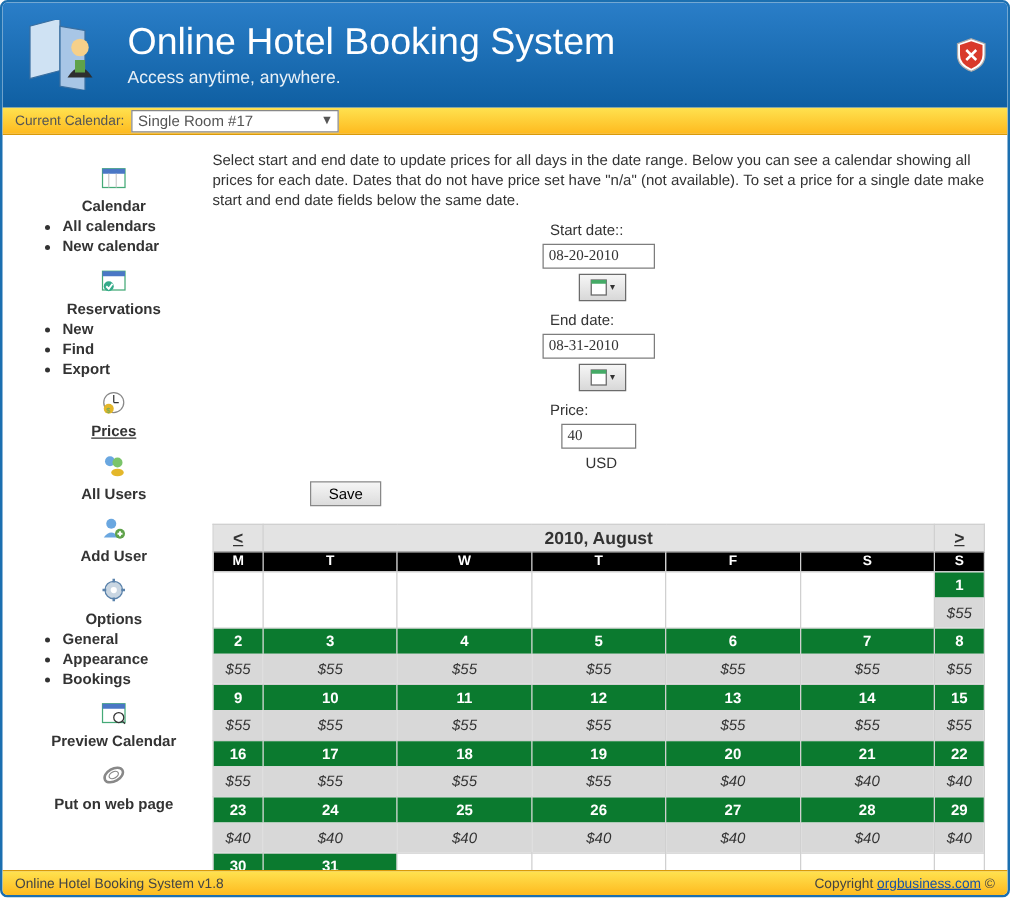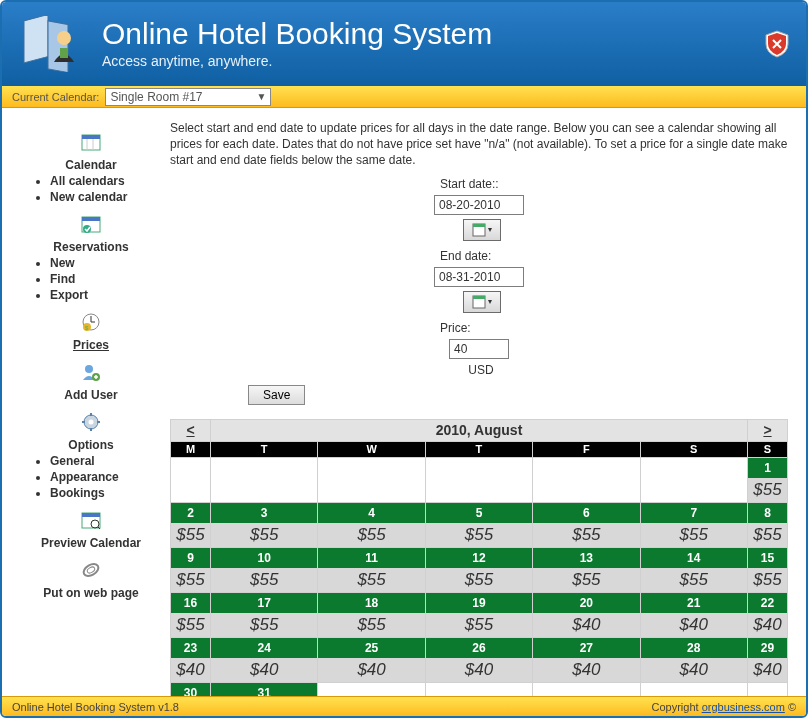"08-20-2010" .inputbox { font-family: none -> Liberation Serif, serif }
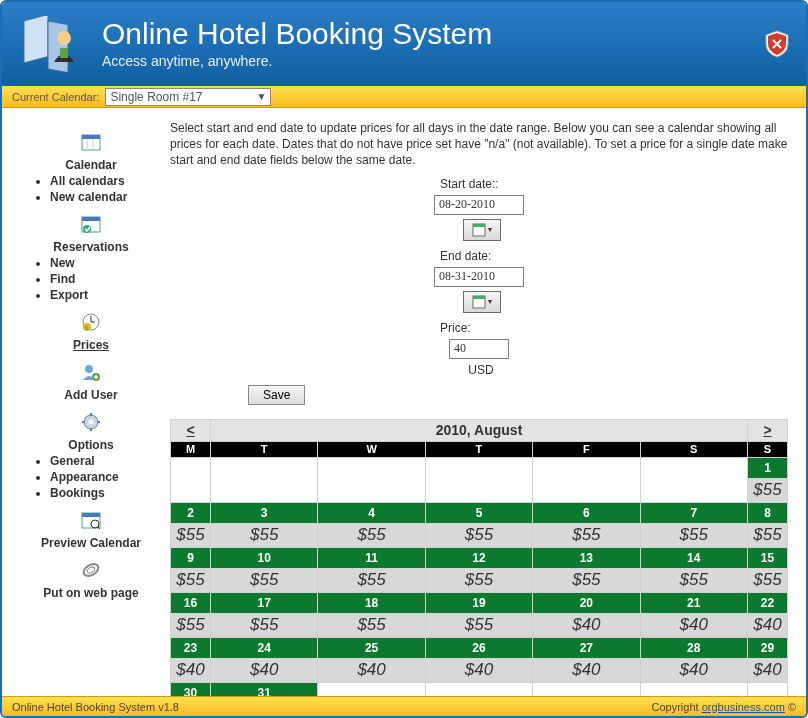"All Users" div.sideitem { html: none -> <div> <span> <svg> <circle></circle> <circle></circle> <ellipse></ellipse> </svg> </span> <span>All Users</span> </div> }
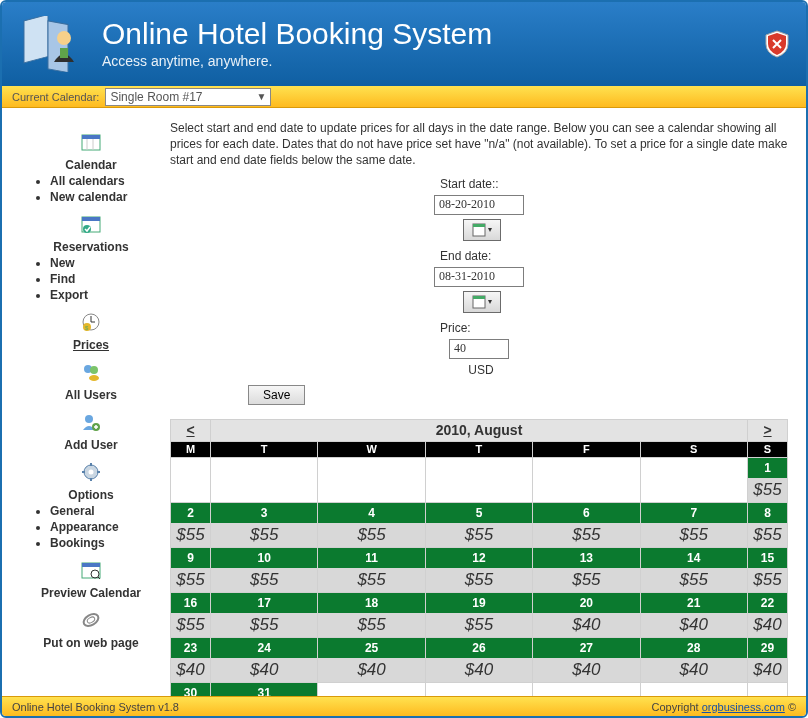"$55" .price { font-size: 17px -> 12px }
